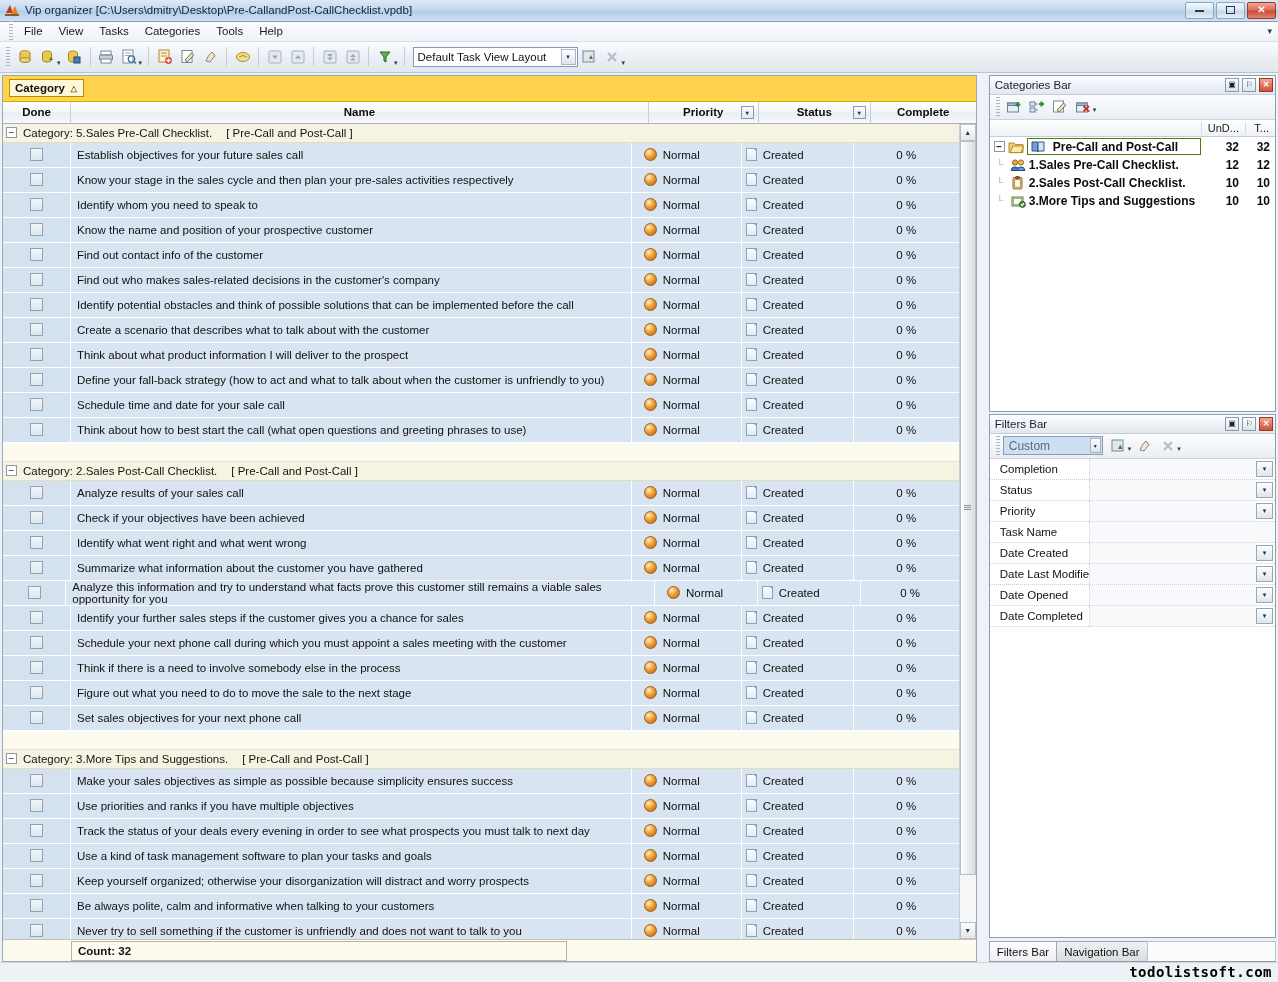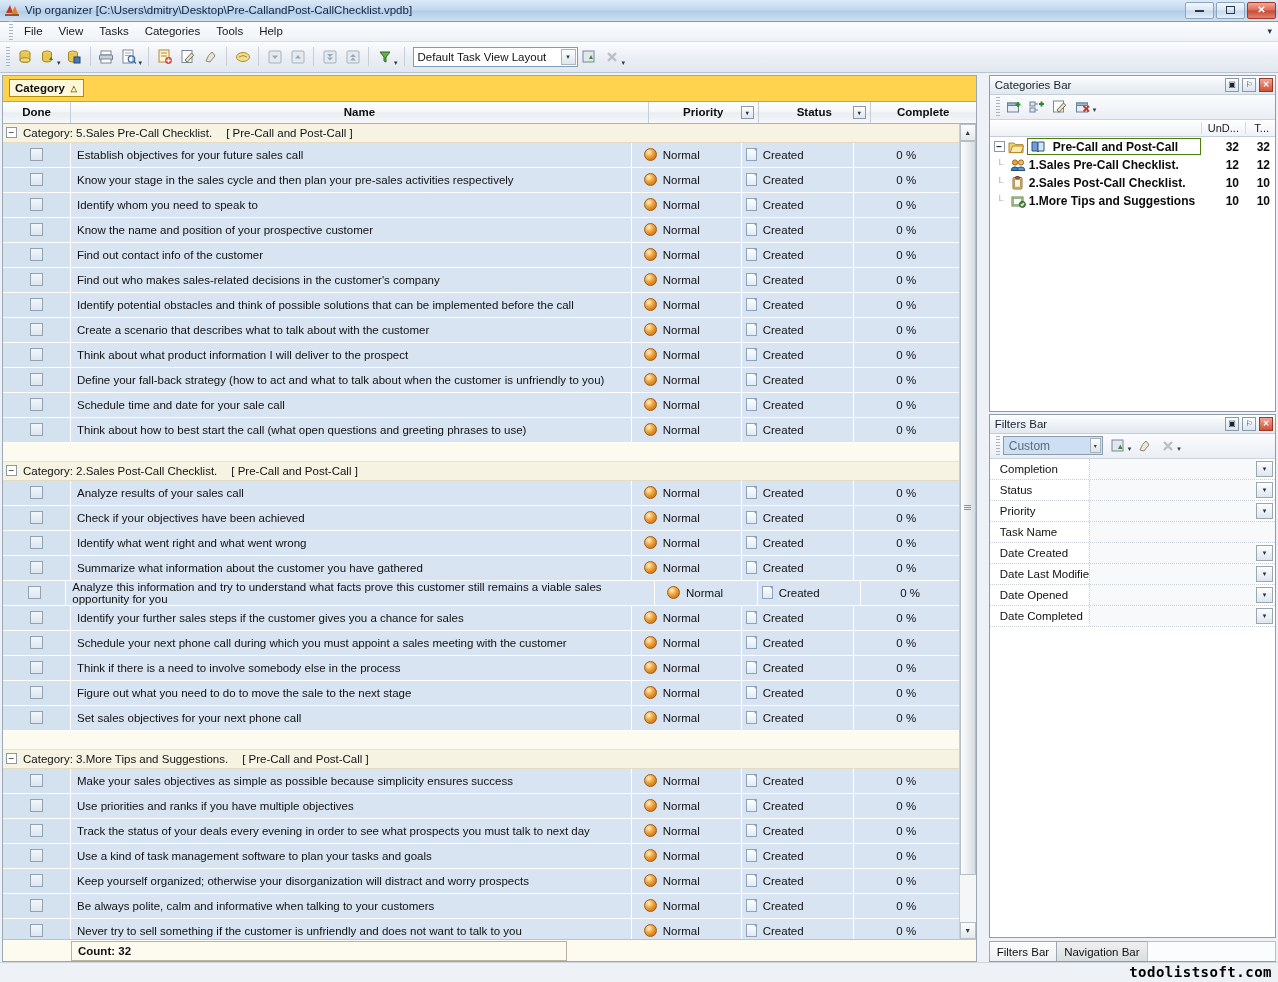"1.More Tips and Suggestions" span.lbl { text: 1.More -> 3.More }
